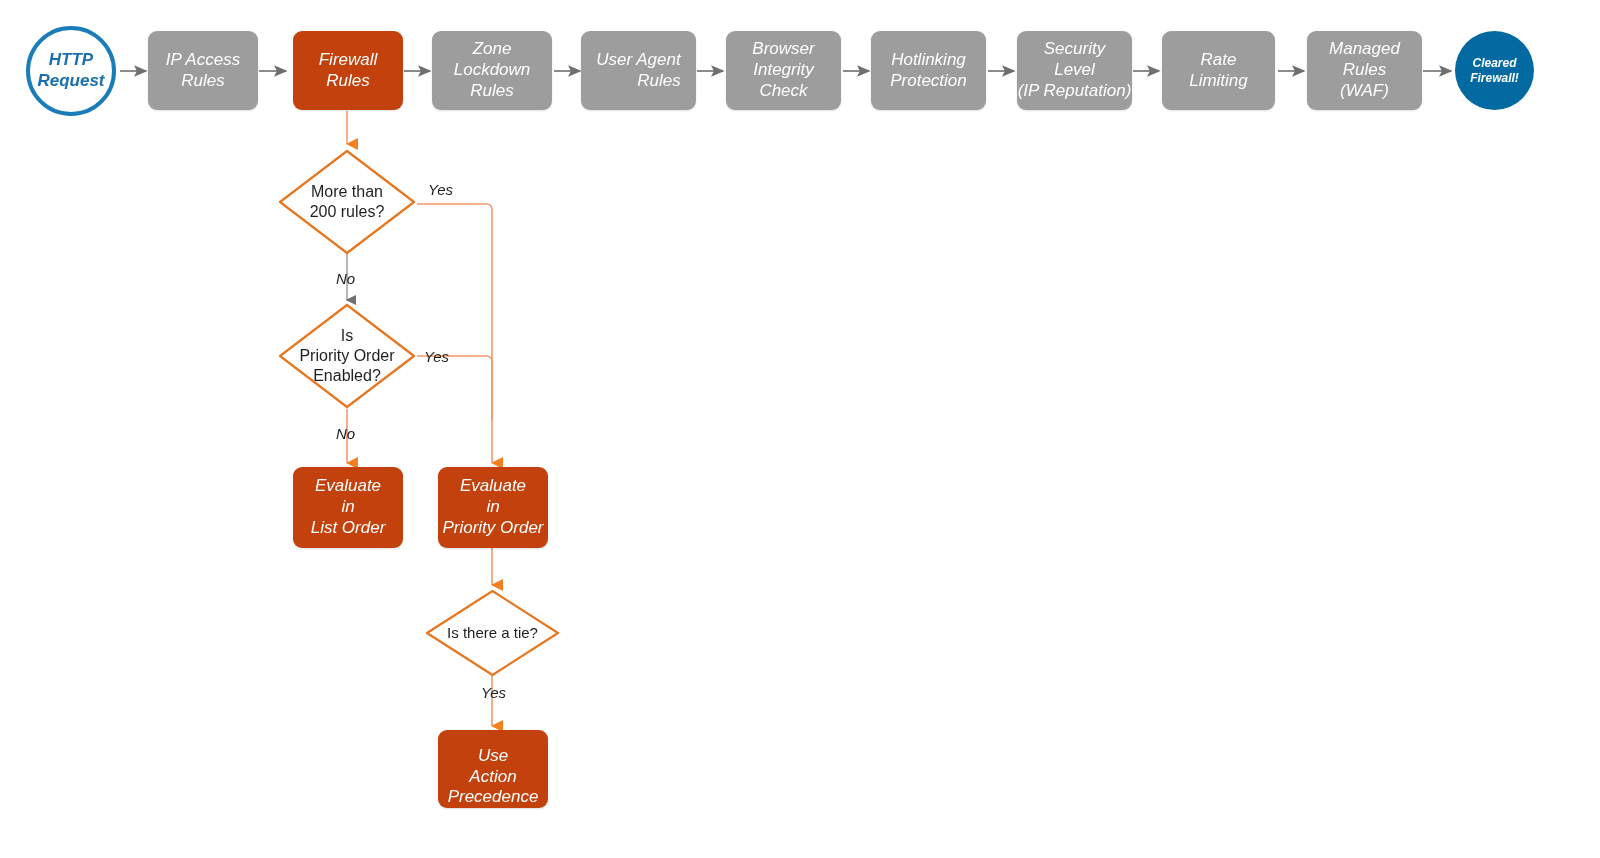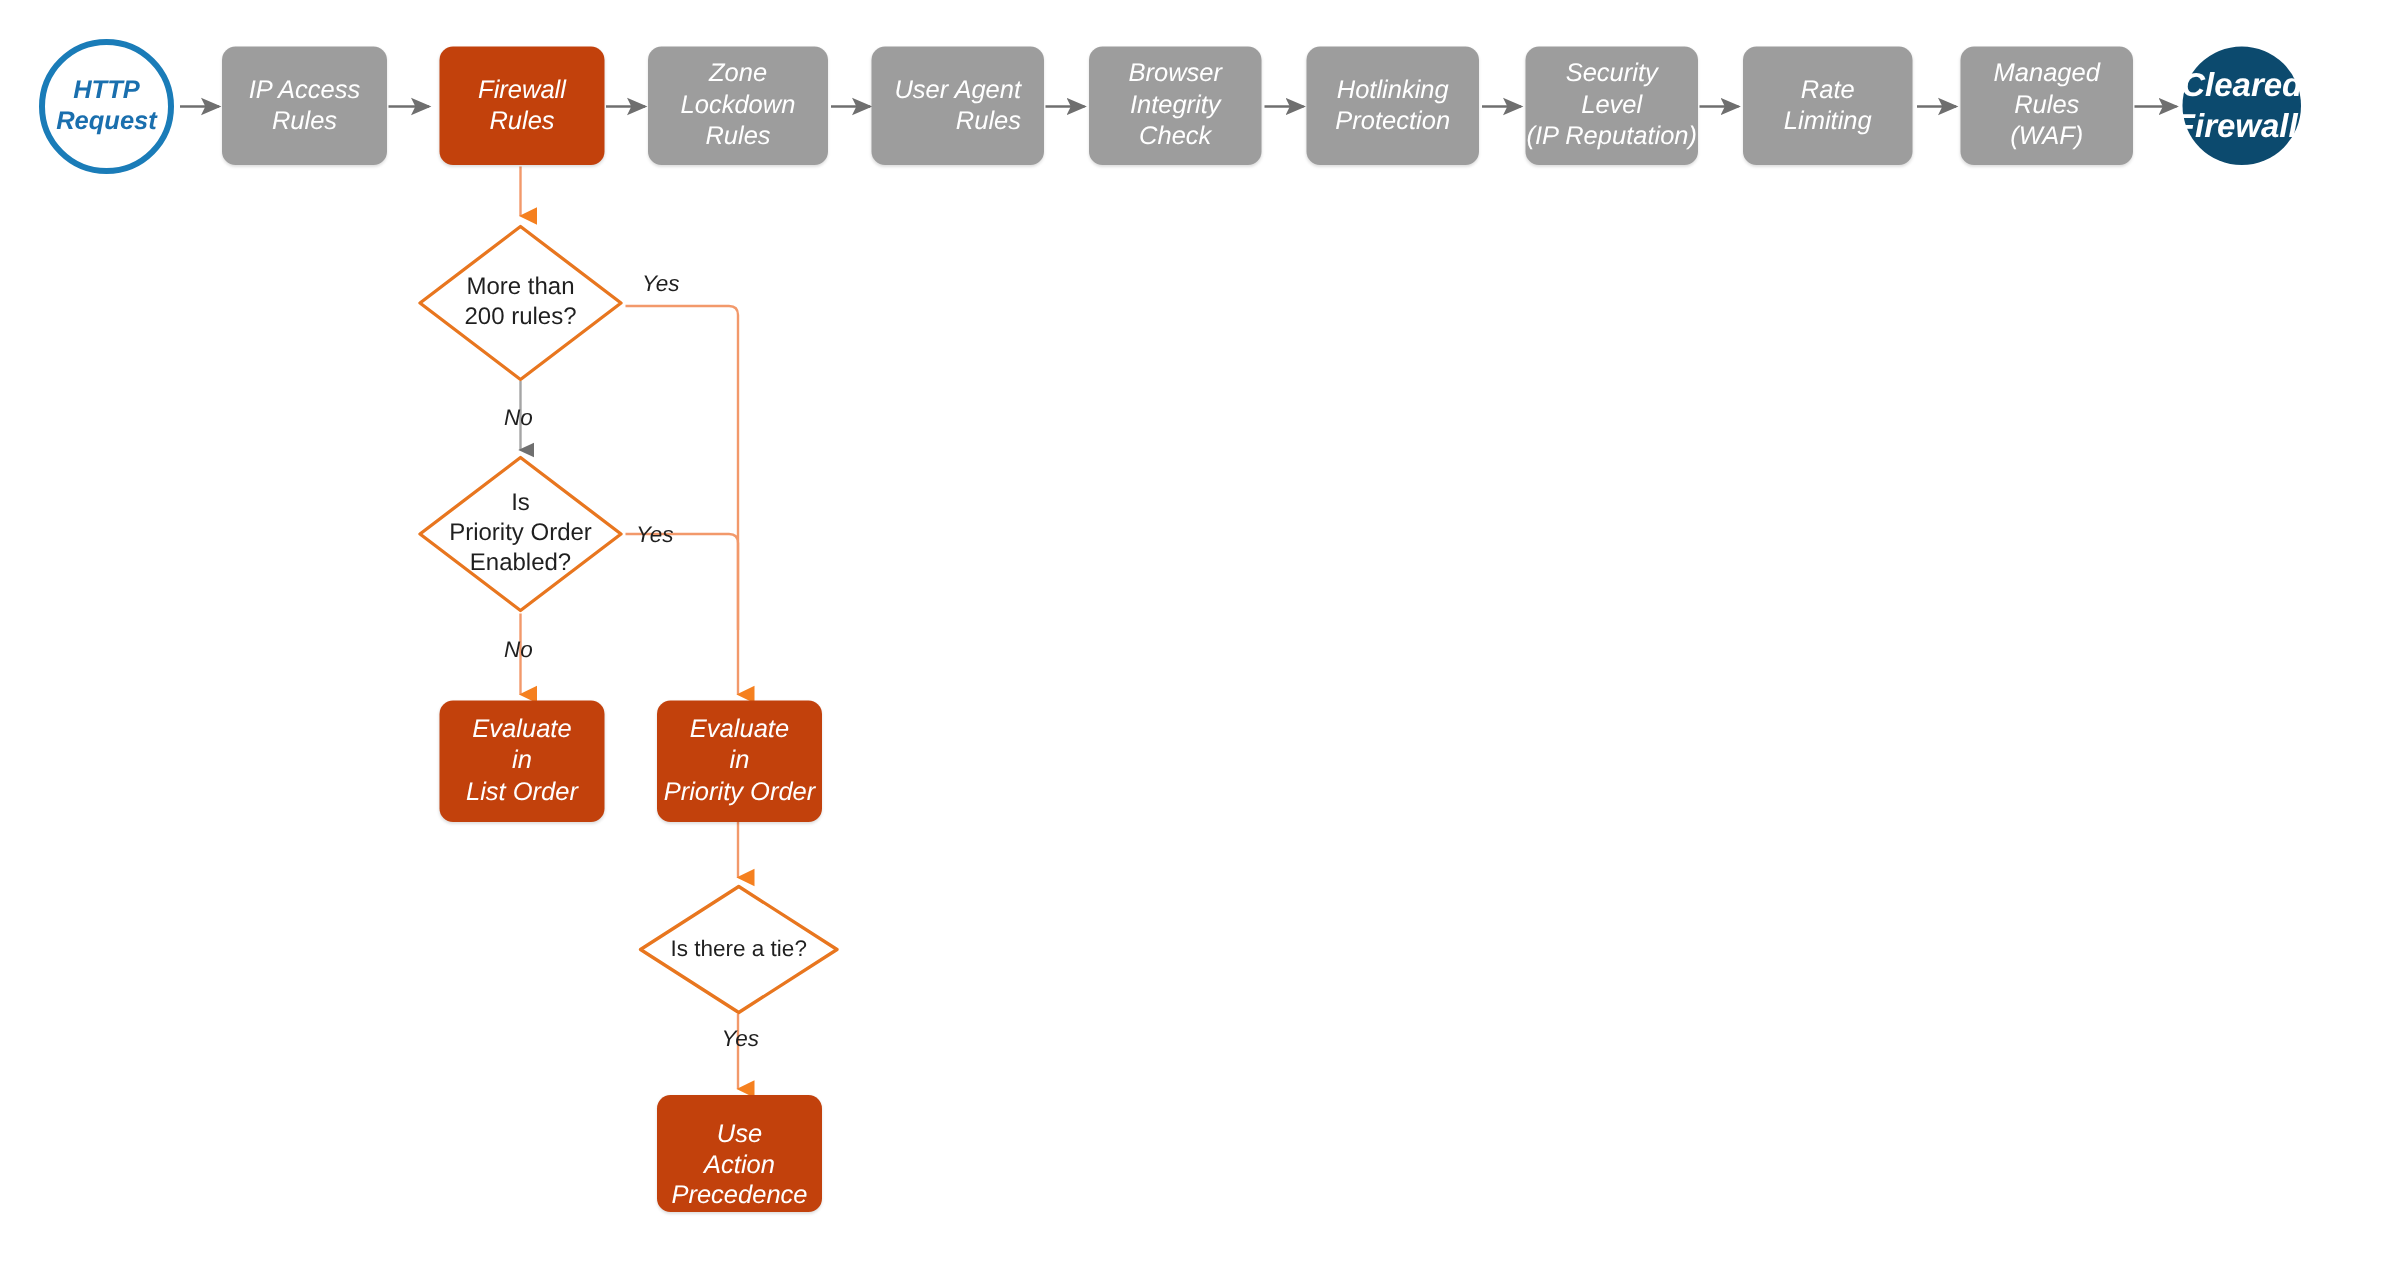"Cleared" .node-circle-blue-solid { background: #0c4a6e -> #0369a1; font-size: 22px -> 12px }
